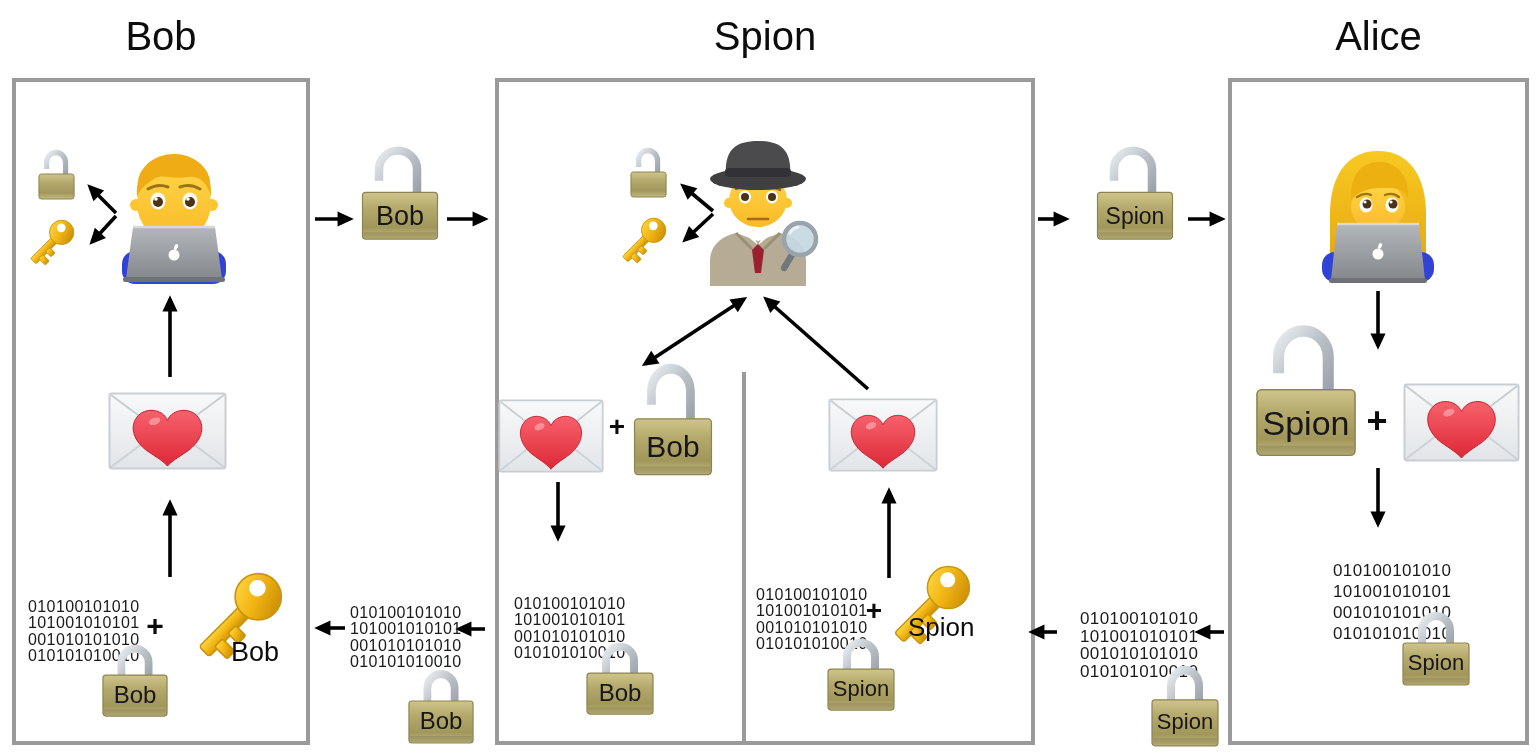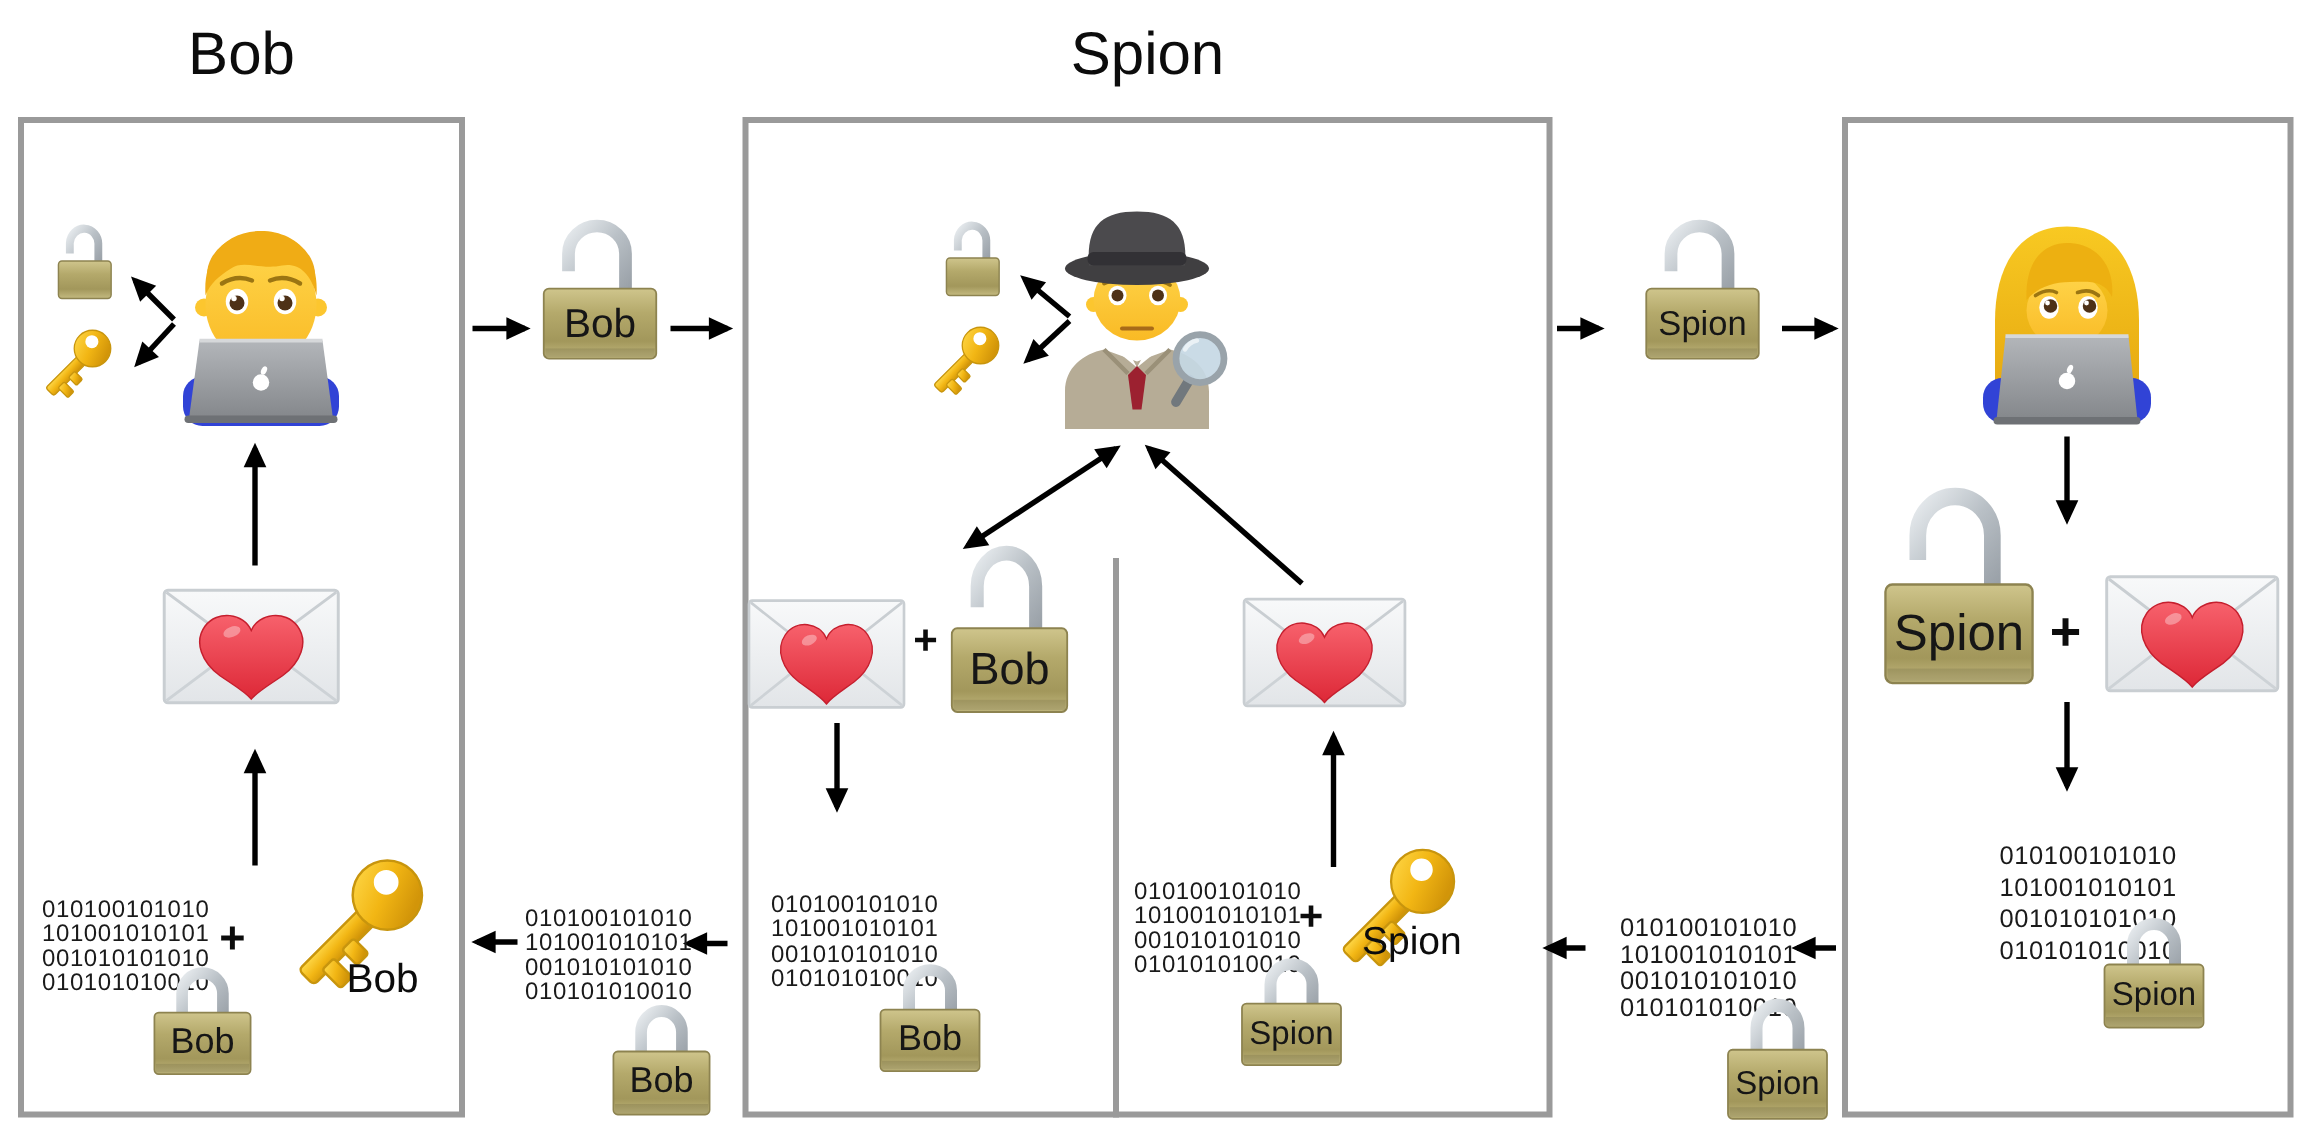"Alice" div.title { html: none -> <div>Alice</div> }
